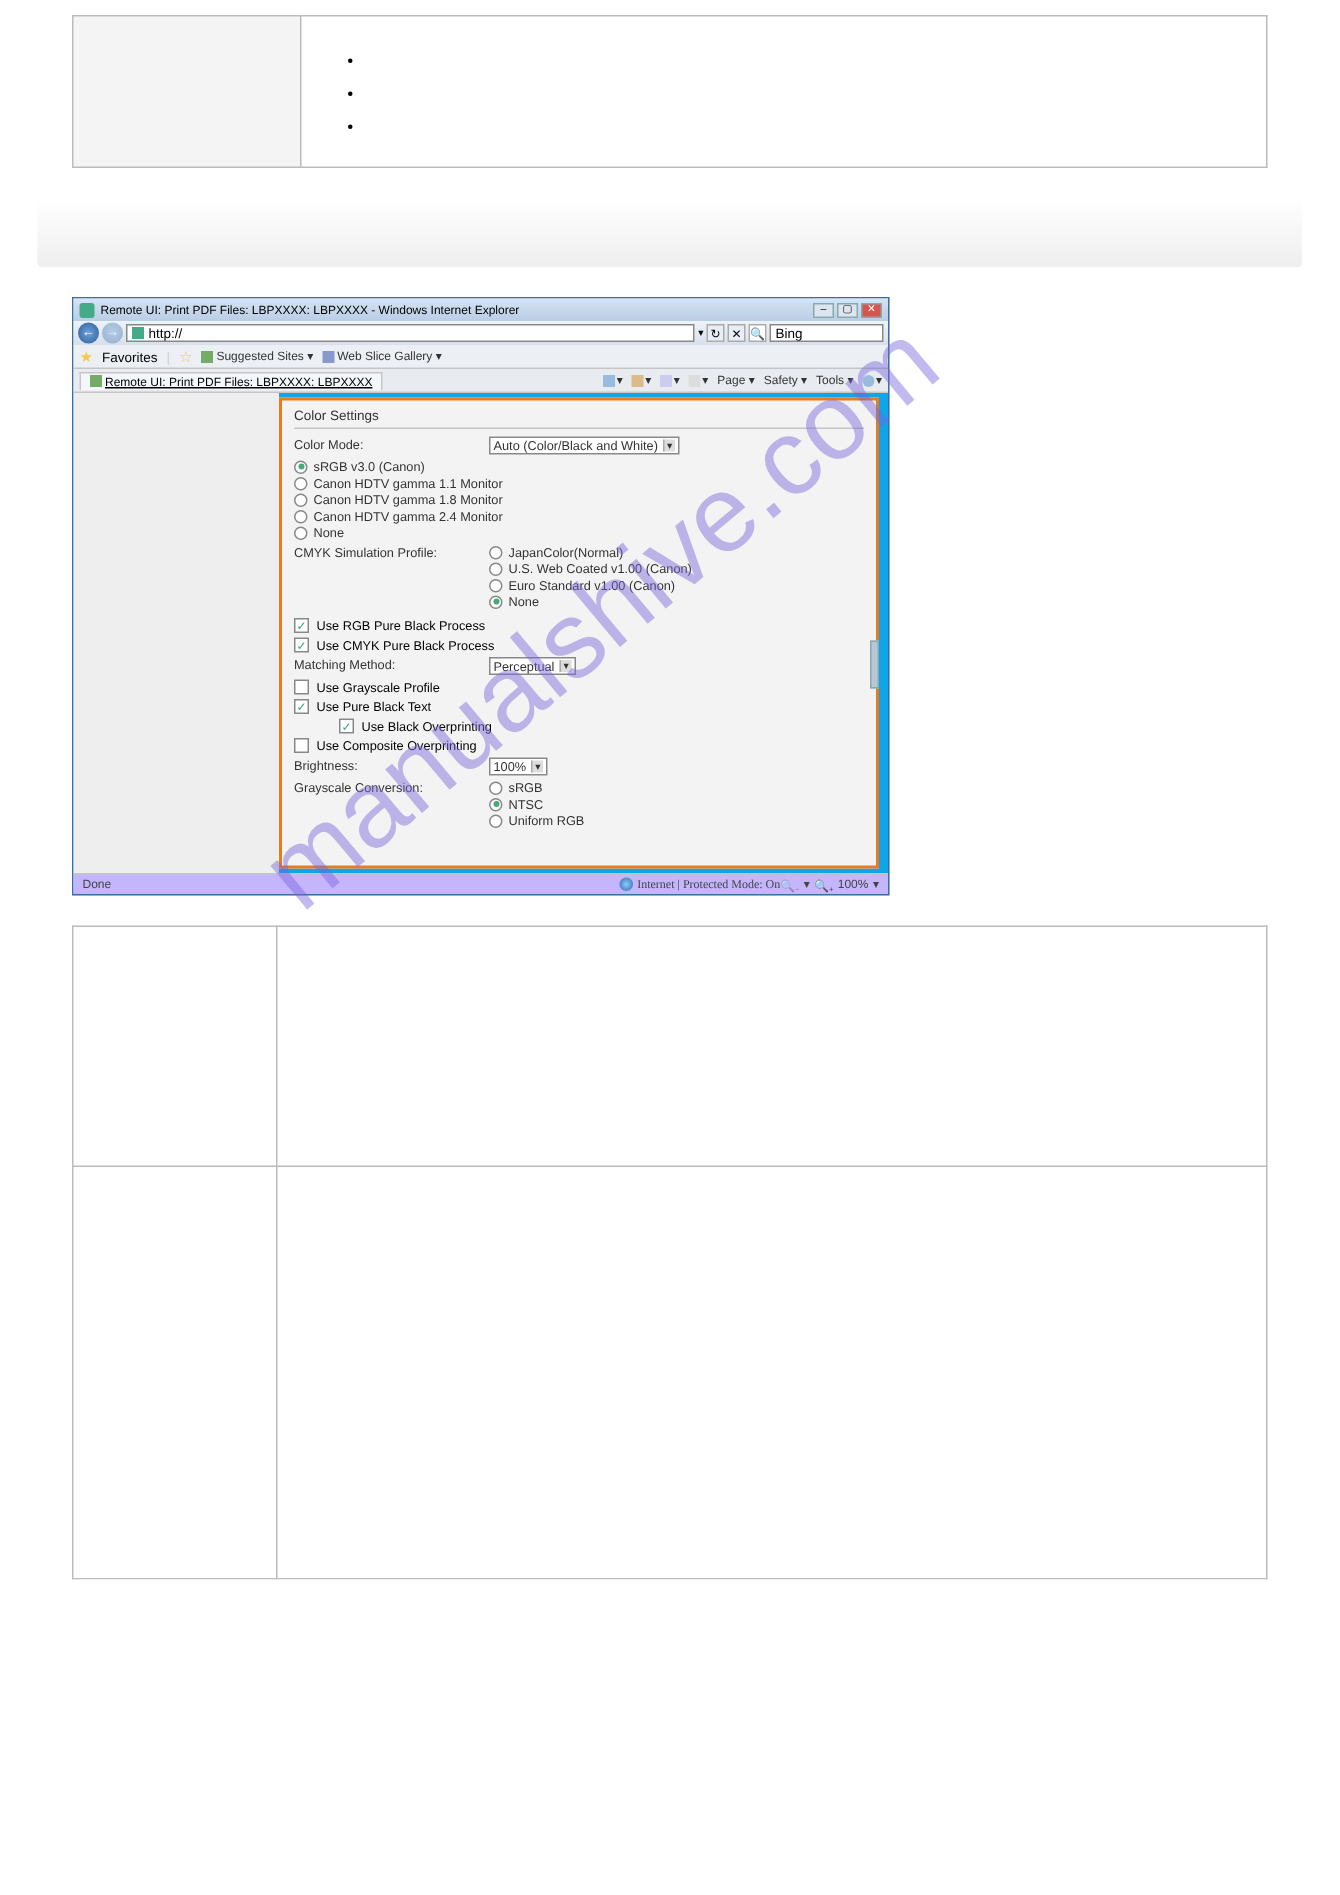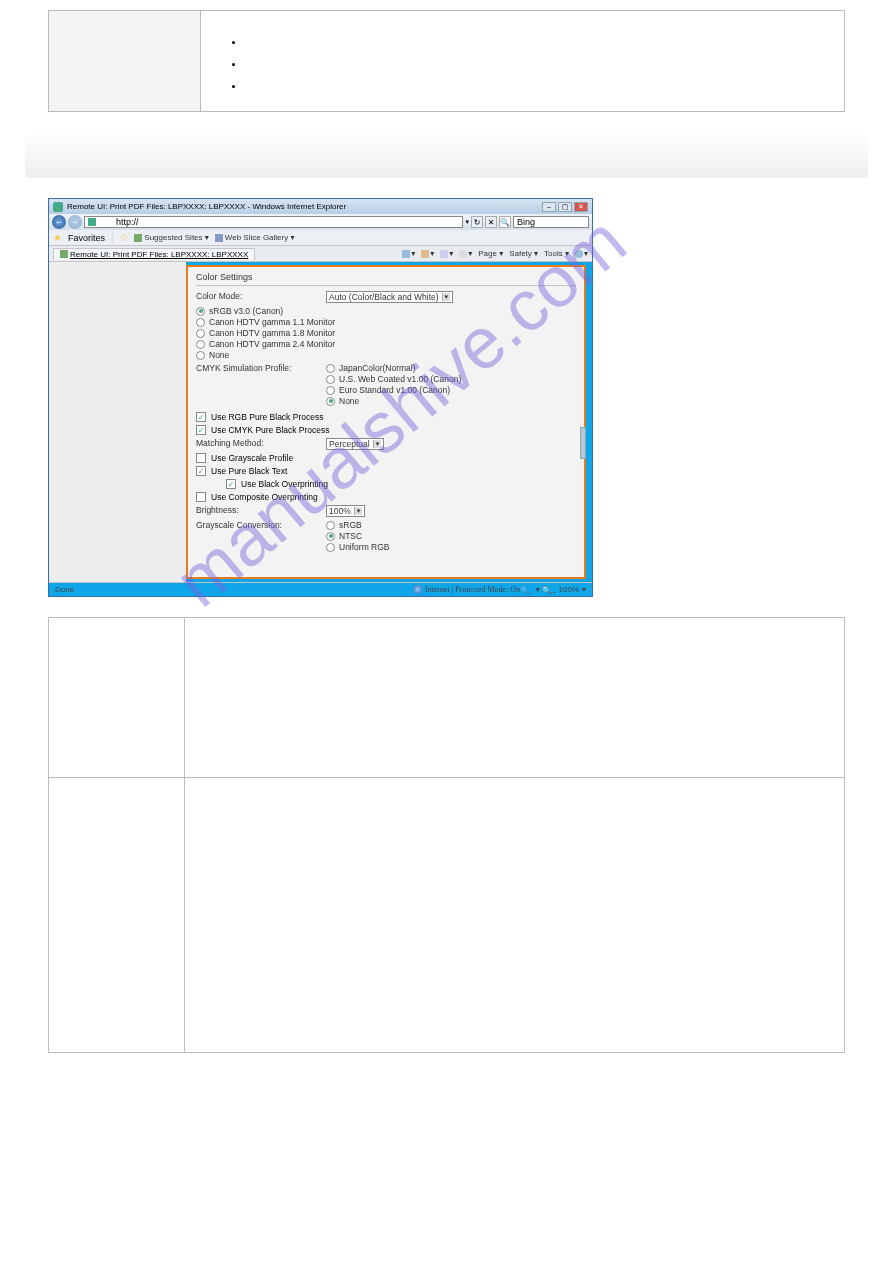"http://" .url-bar { gap: 20px -> 3px }
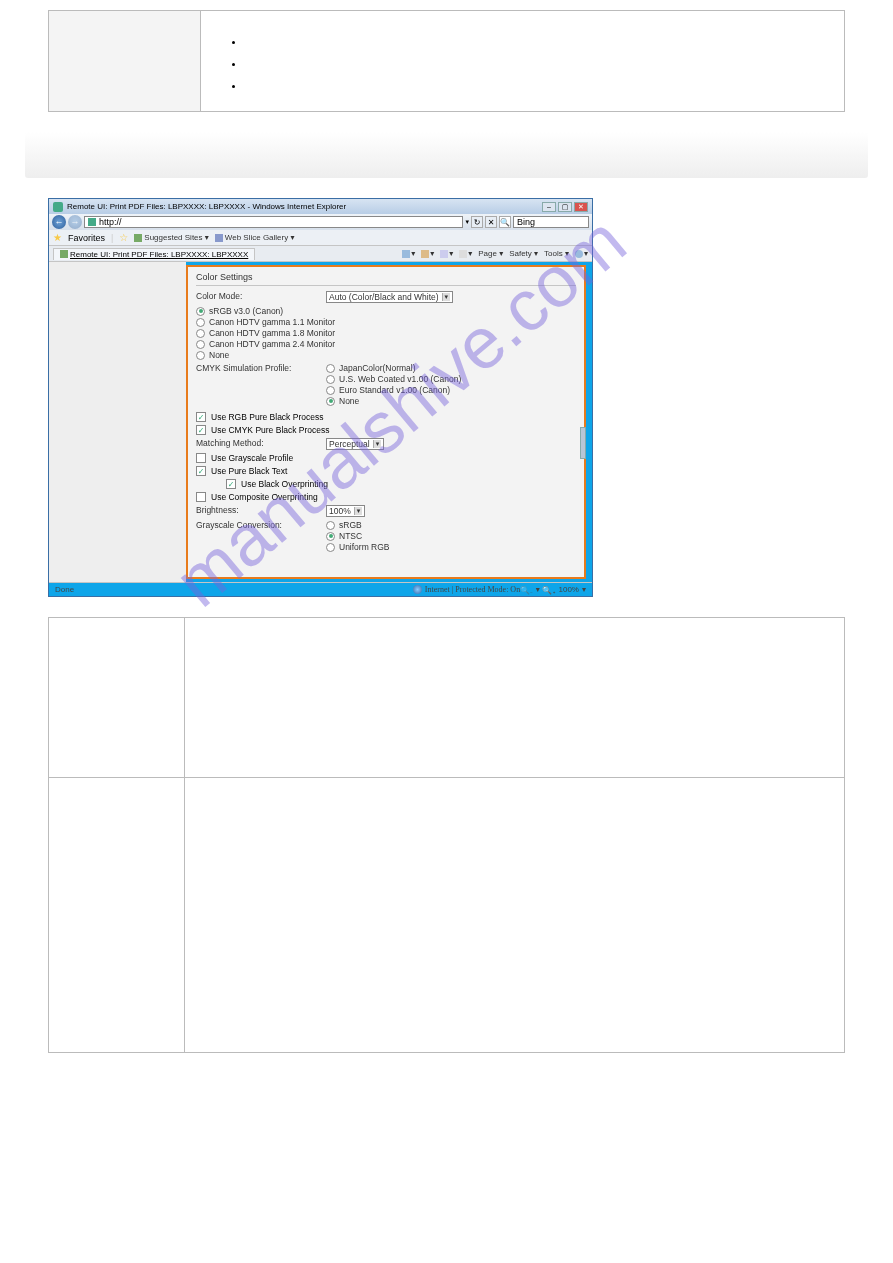"Done" .statusbar { background: #0ea5e9 -> #c4b5fd }
